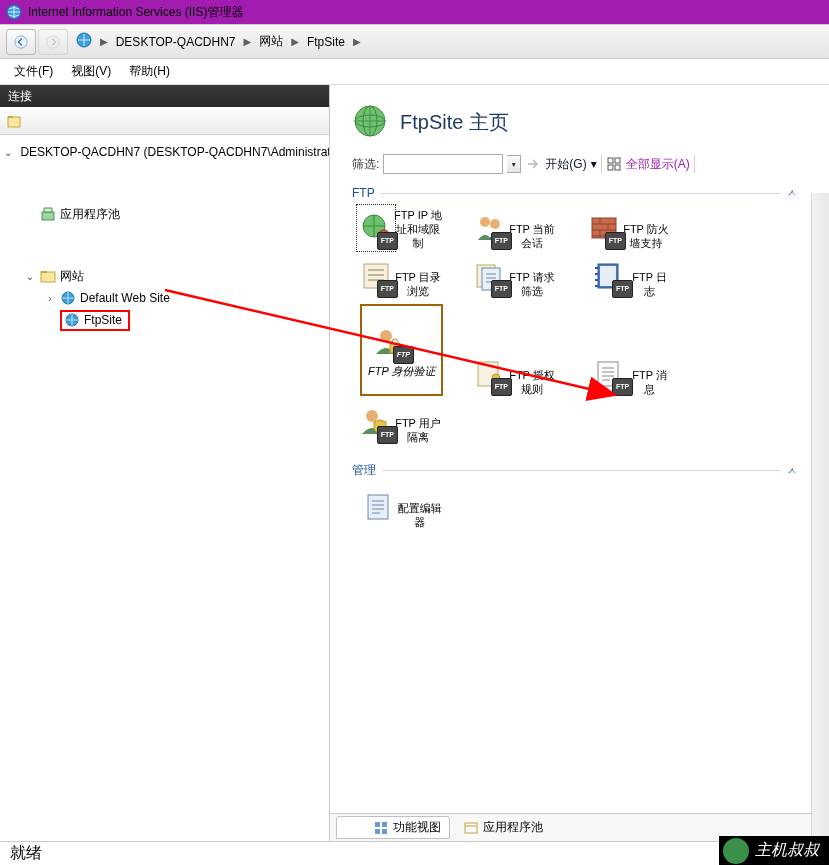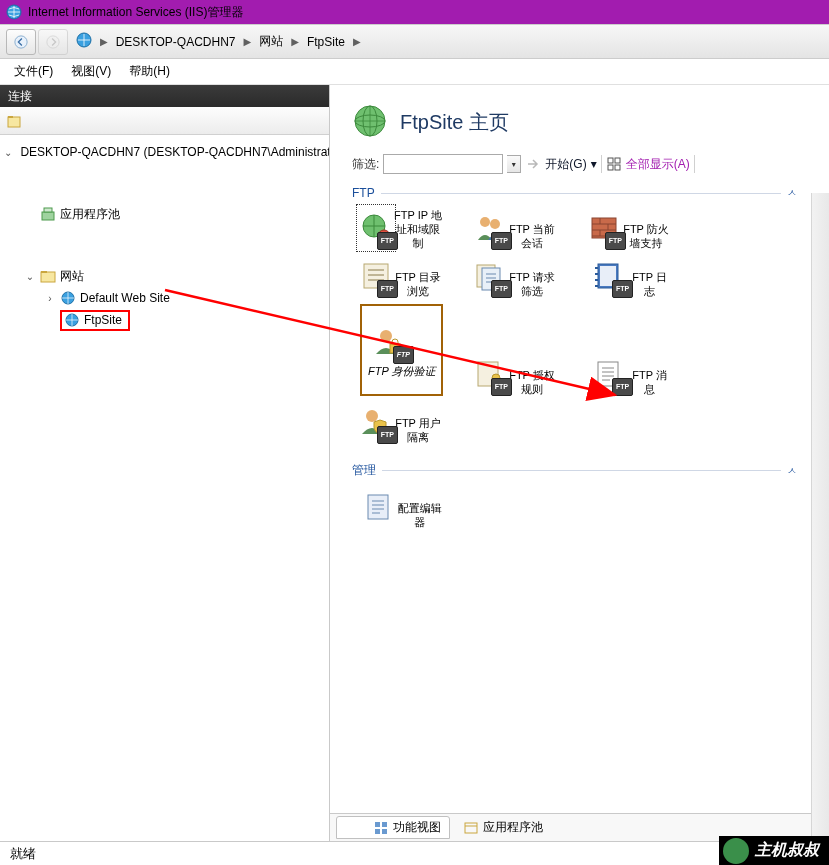"就绪" .statusbar { font-size: 13px -> 16px }
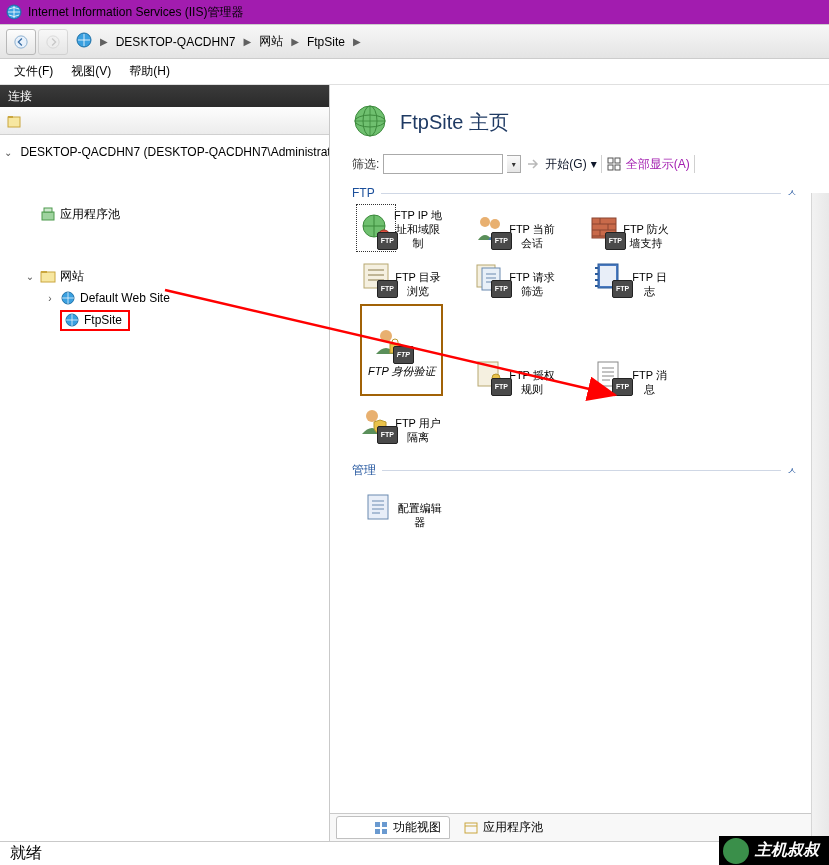"主机叔叔" .watermark { font-weight: bold -> normal }
